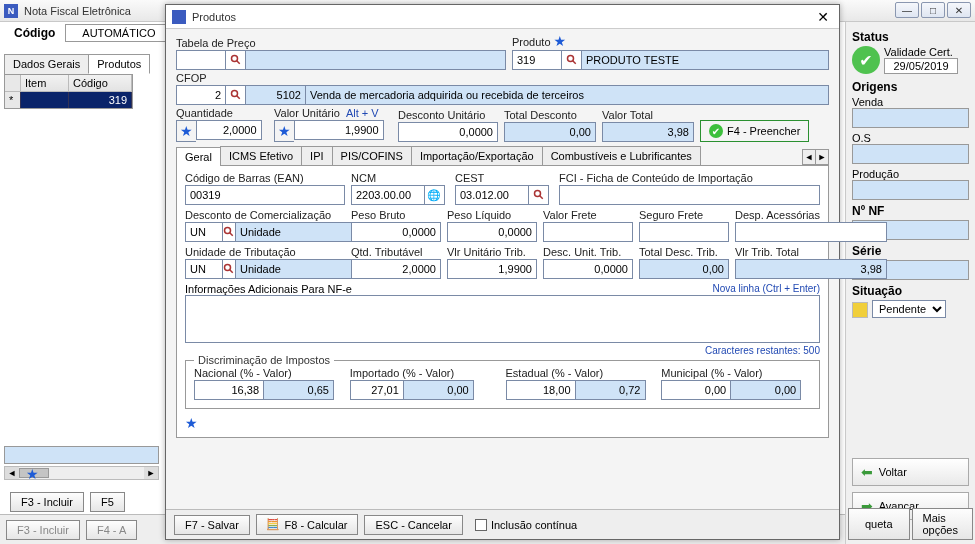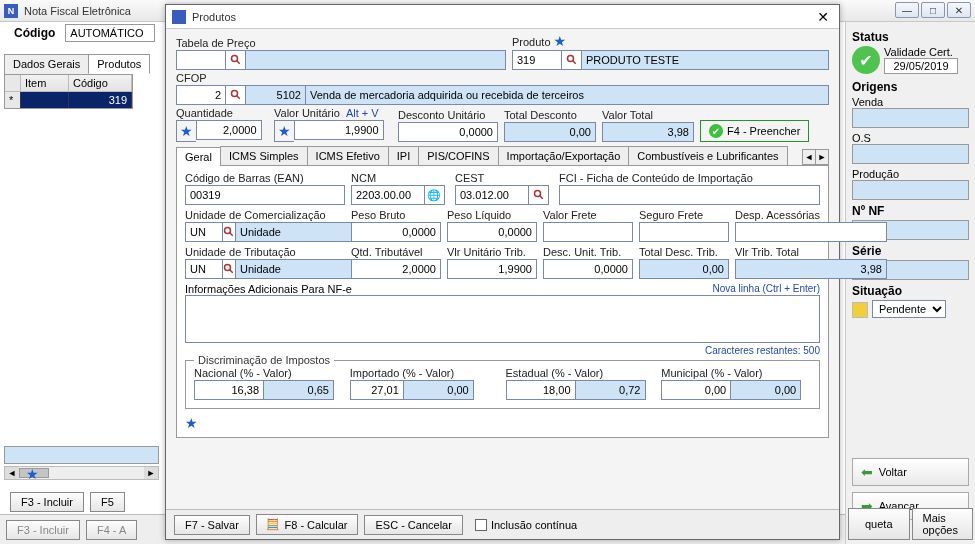"AUTOMÁTICO" .codigo-box { padding: 2px 4px -> 2px 16px }
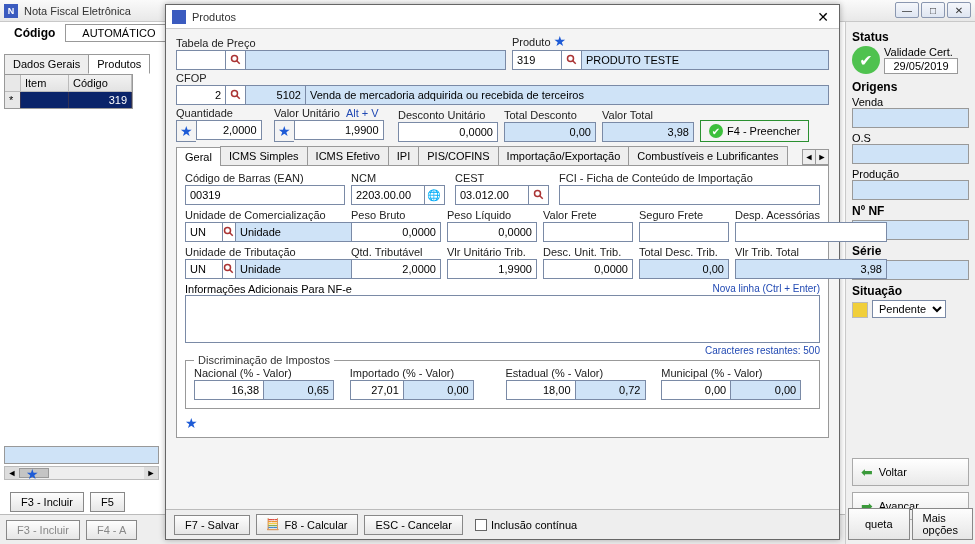"ICMS Simples" div.itab { html: <div>ICMS Simples</div> -> none }
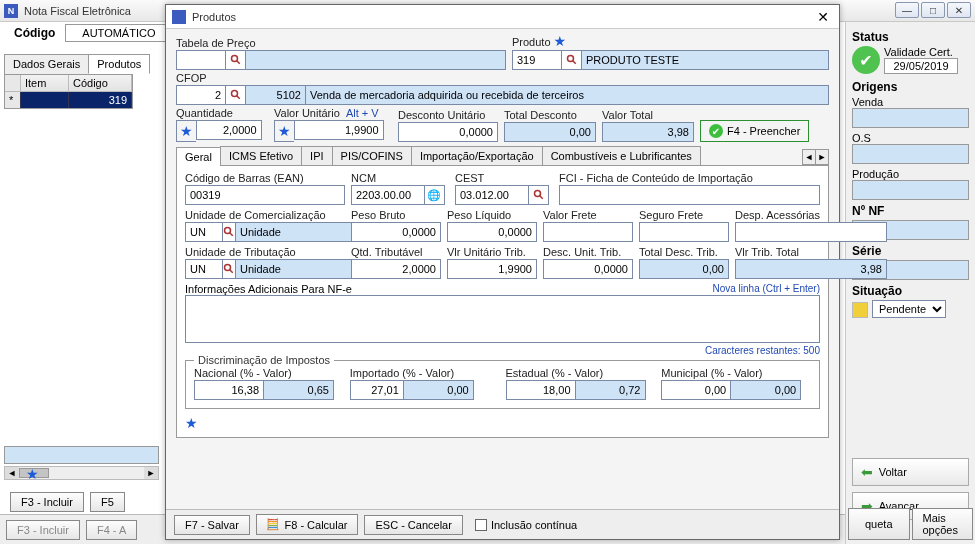"Unidade de Comercialização" label { text: Unidade -> Desconto }
